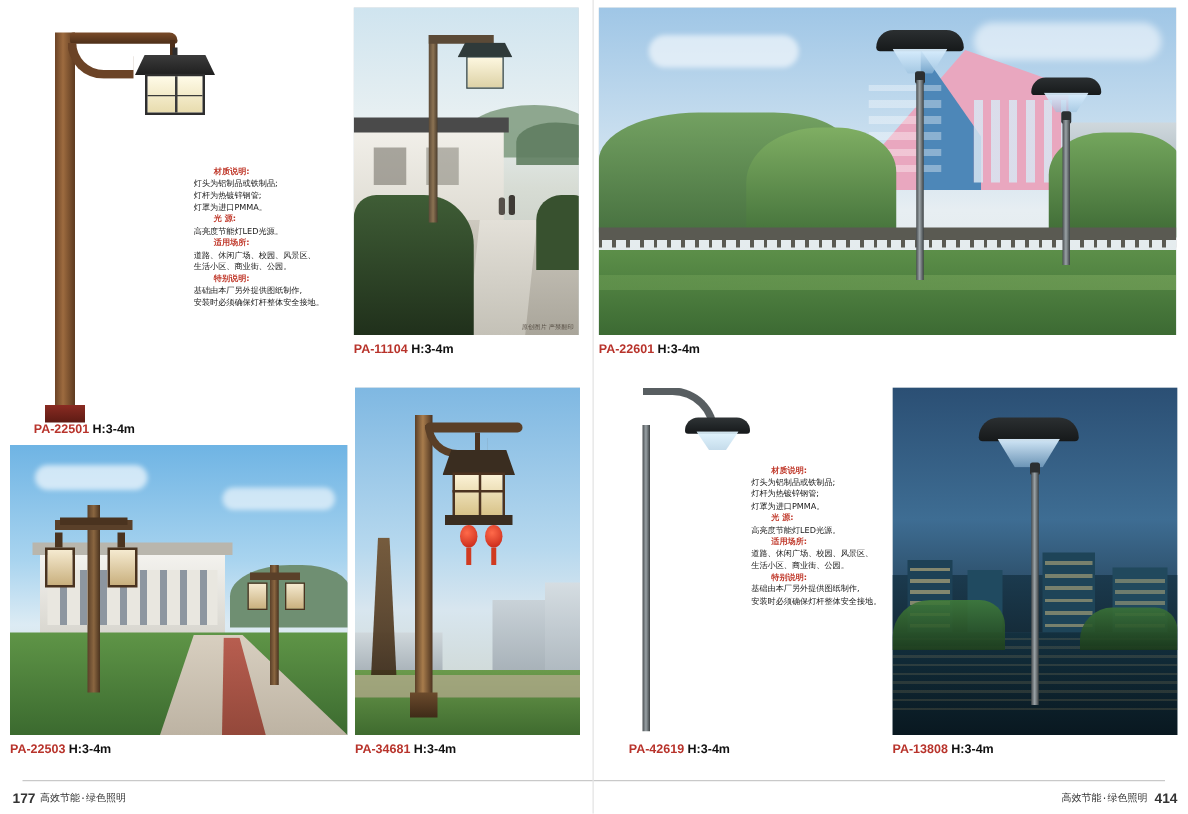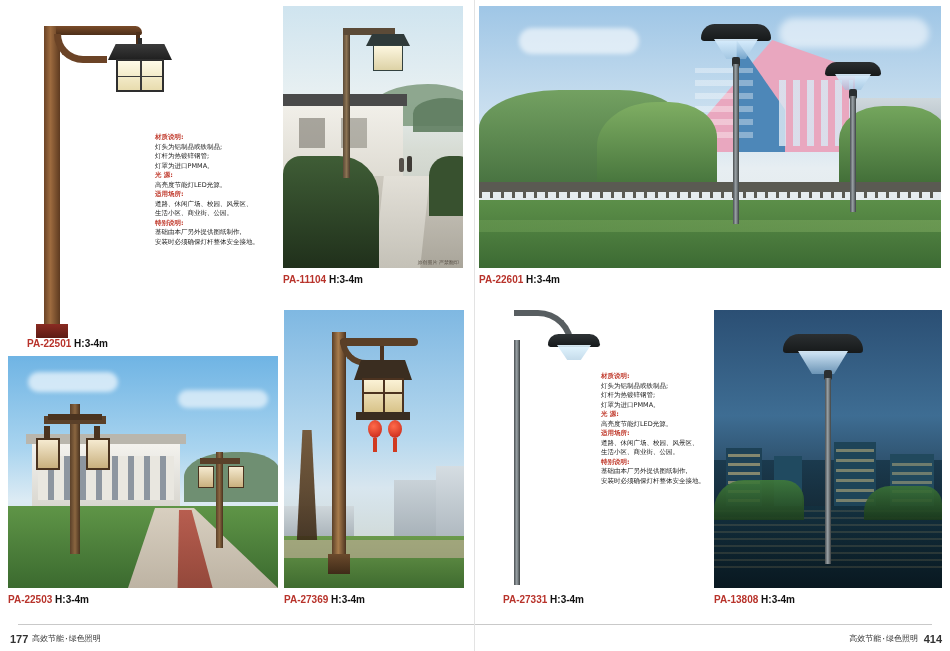"材质说明:" .spec .hd { margin-left: none -> 16px }
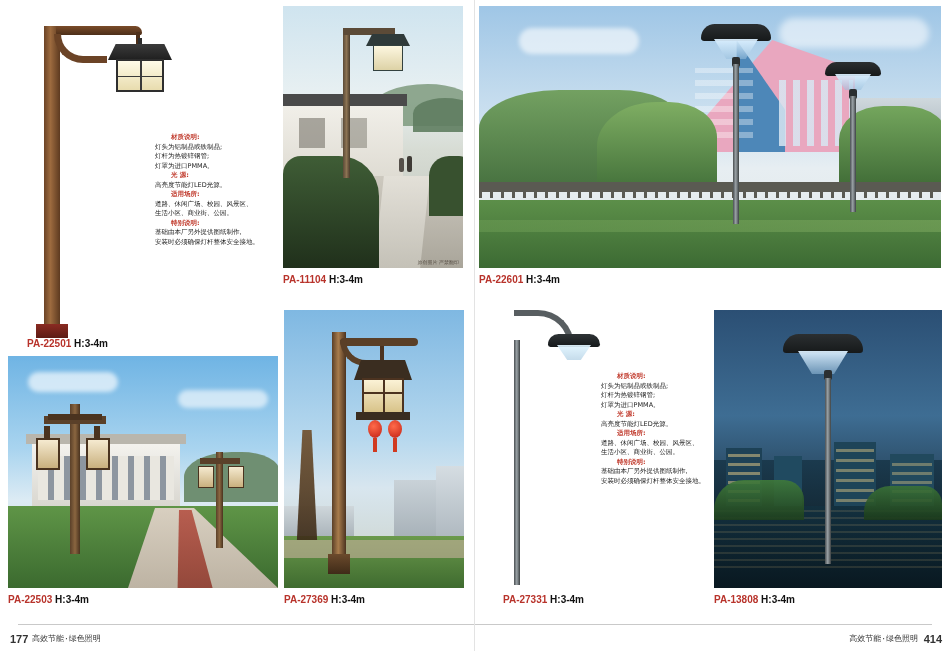"PA-27369" span.code { text: PA-27369 -> PA-34681 }
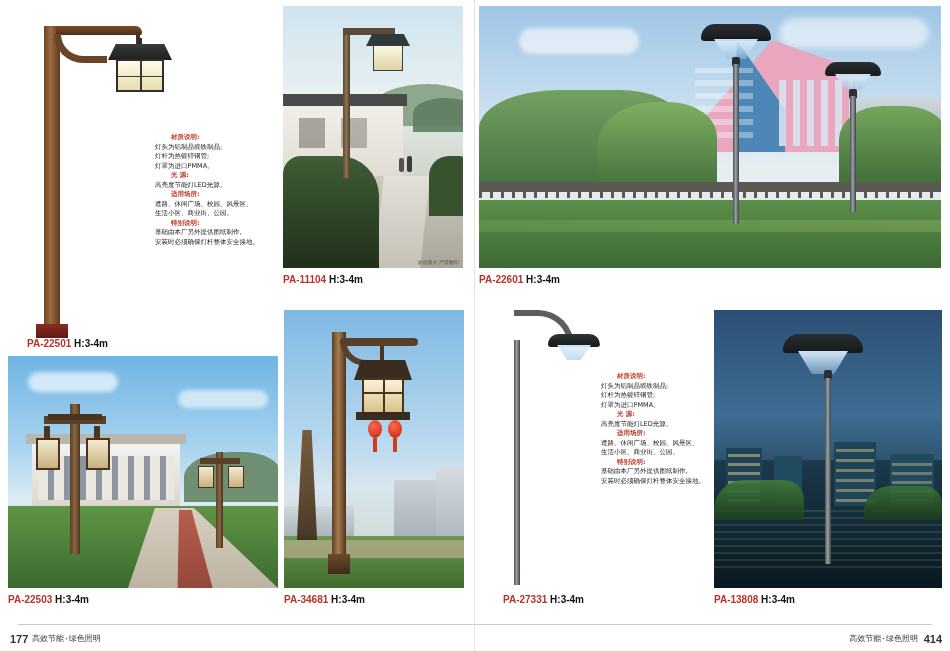"PA-27331" span.code { text: PA-27331 -> PA-42619 }
